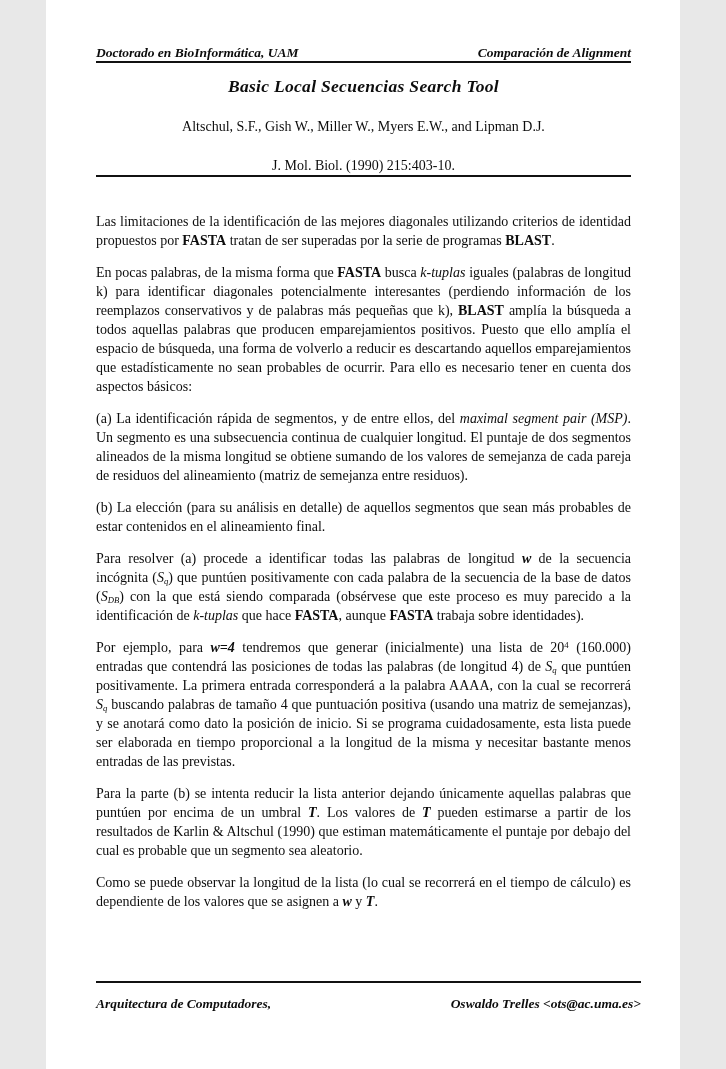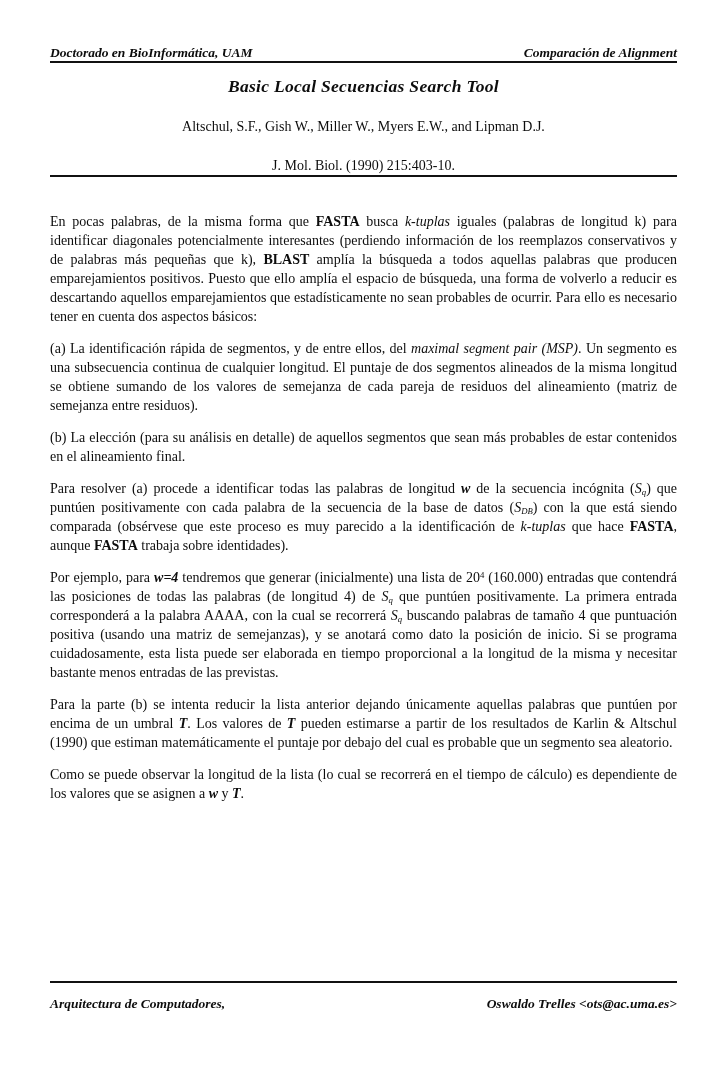"Doctorado en BioInformática, UAM" .page { width: 726px -> 634px }
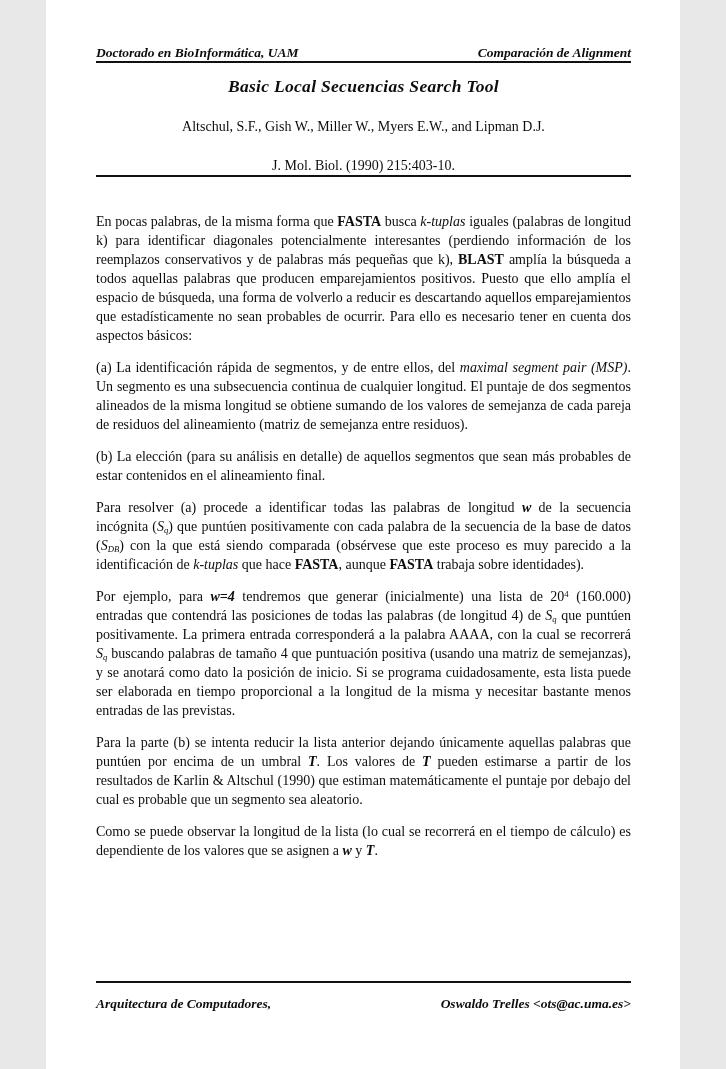"Las limitaciones de la identificación" p.para { html: none -> <p><span>Las limitaciones de la identificación de las mejores diagonales utilizando criterios de identidad propuestos por </span><span>FASTA</span><span> tratan de ser superadas por la serie de programas </span><span>BLAST</span><span>.</span></p> }
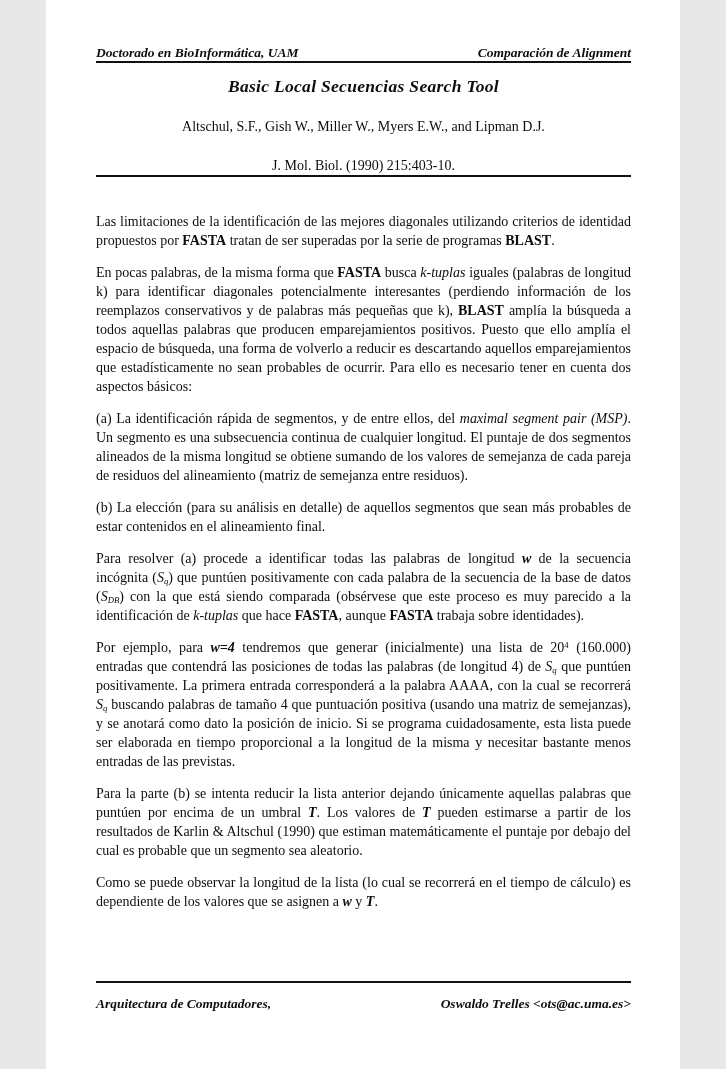"Arquitectura de Computadores," .footer-wrap { right: 49px -> 39px }
